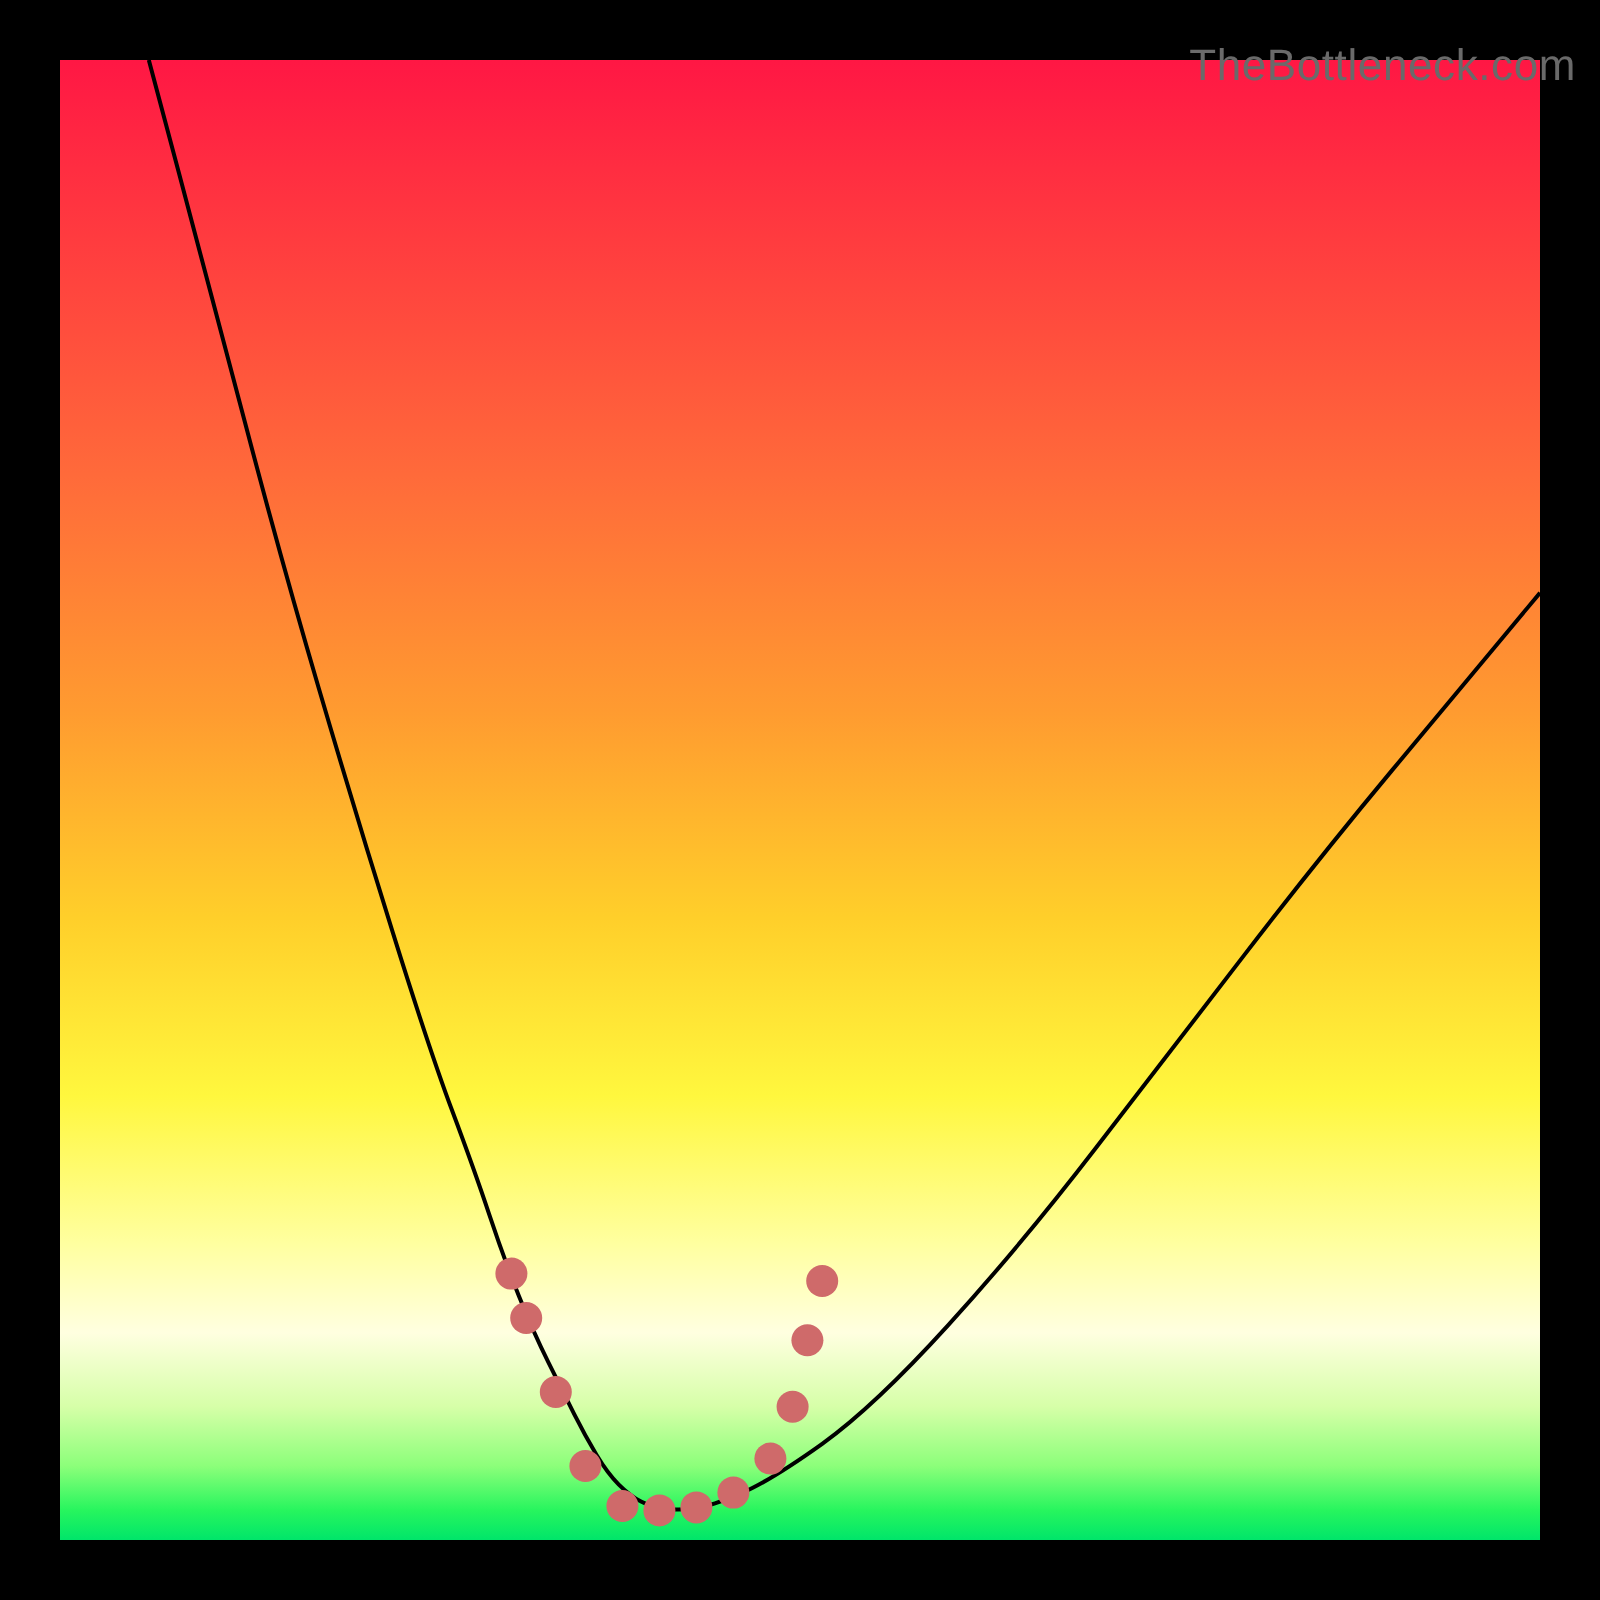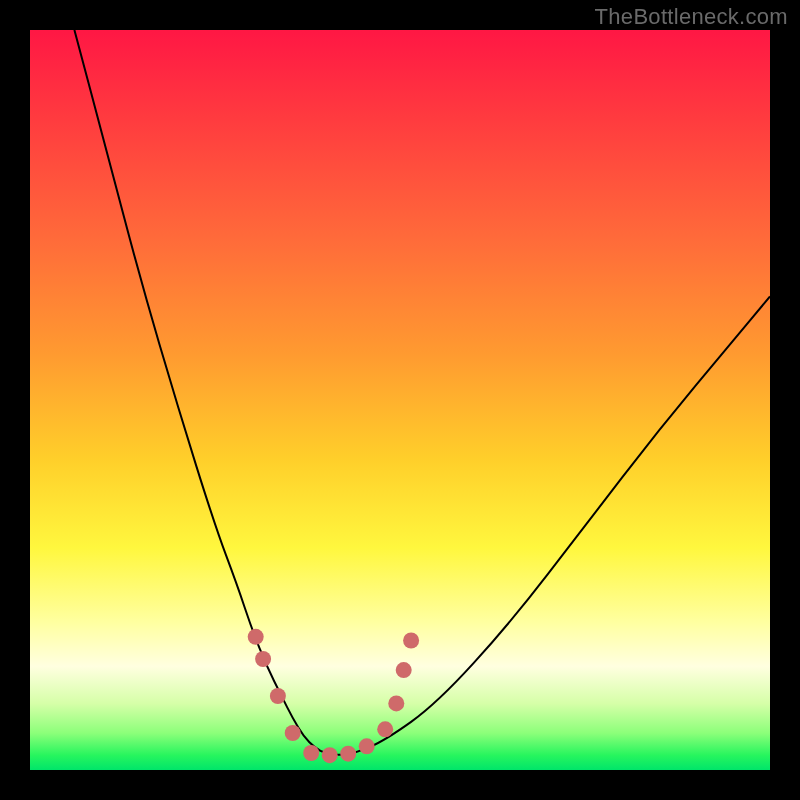"TheBottleneck.com" .watermark { top: 4px -> 20px }
